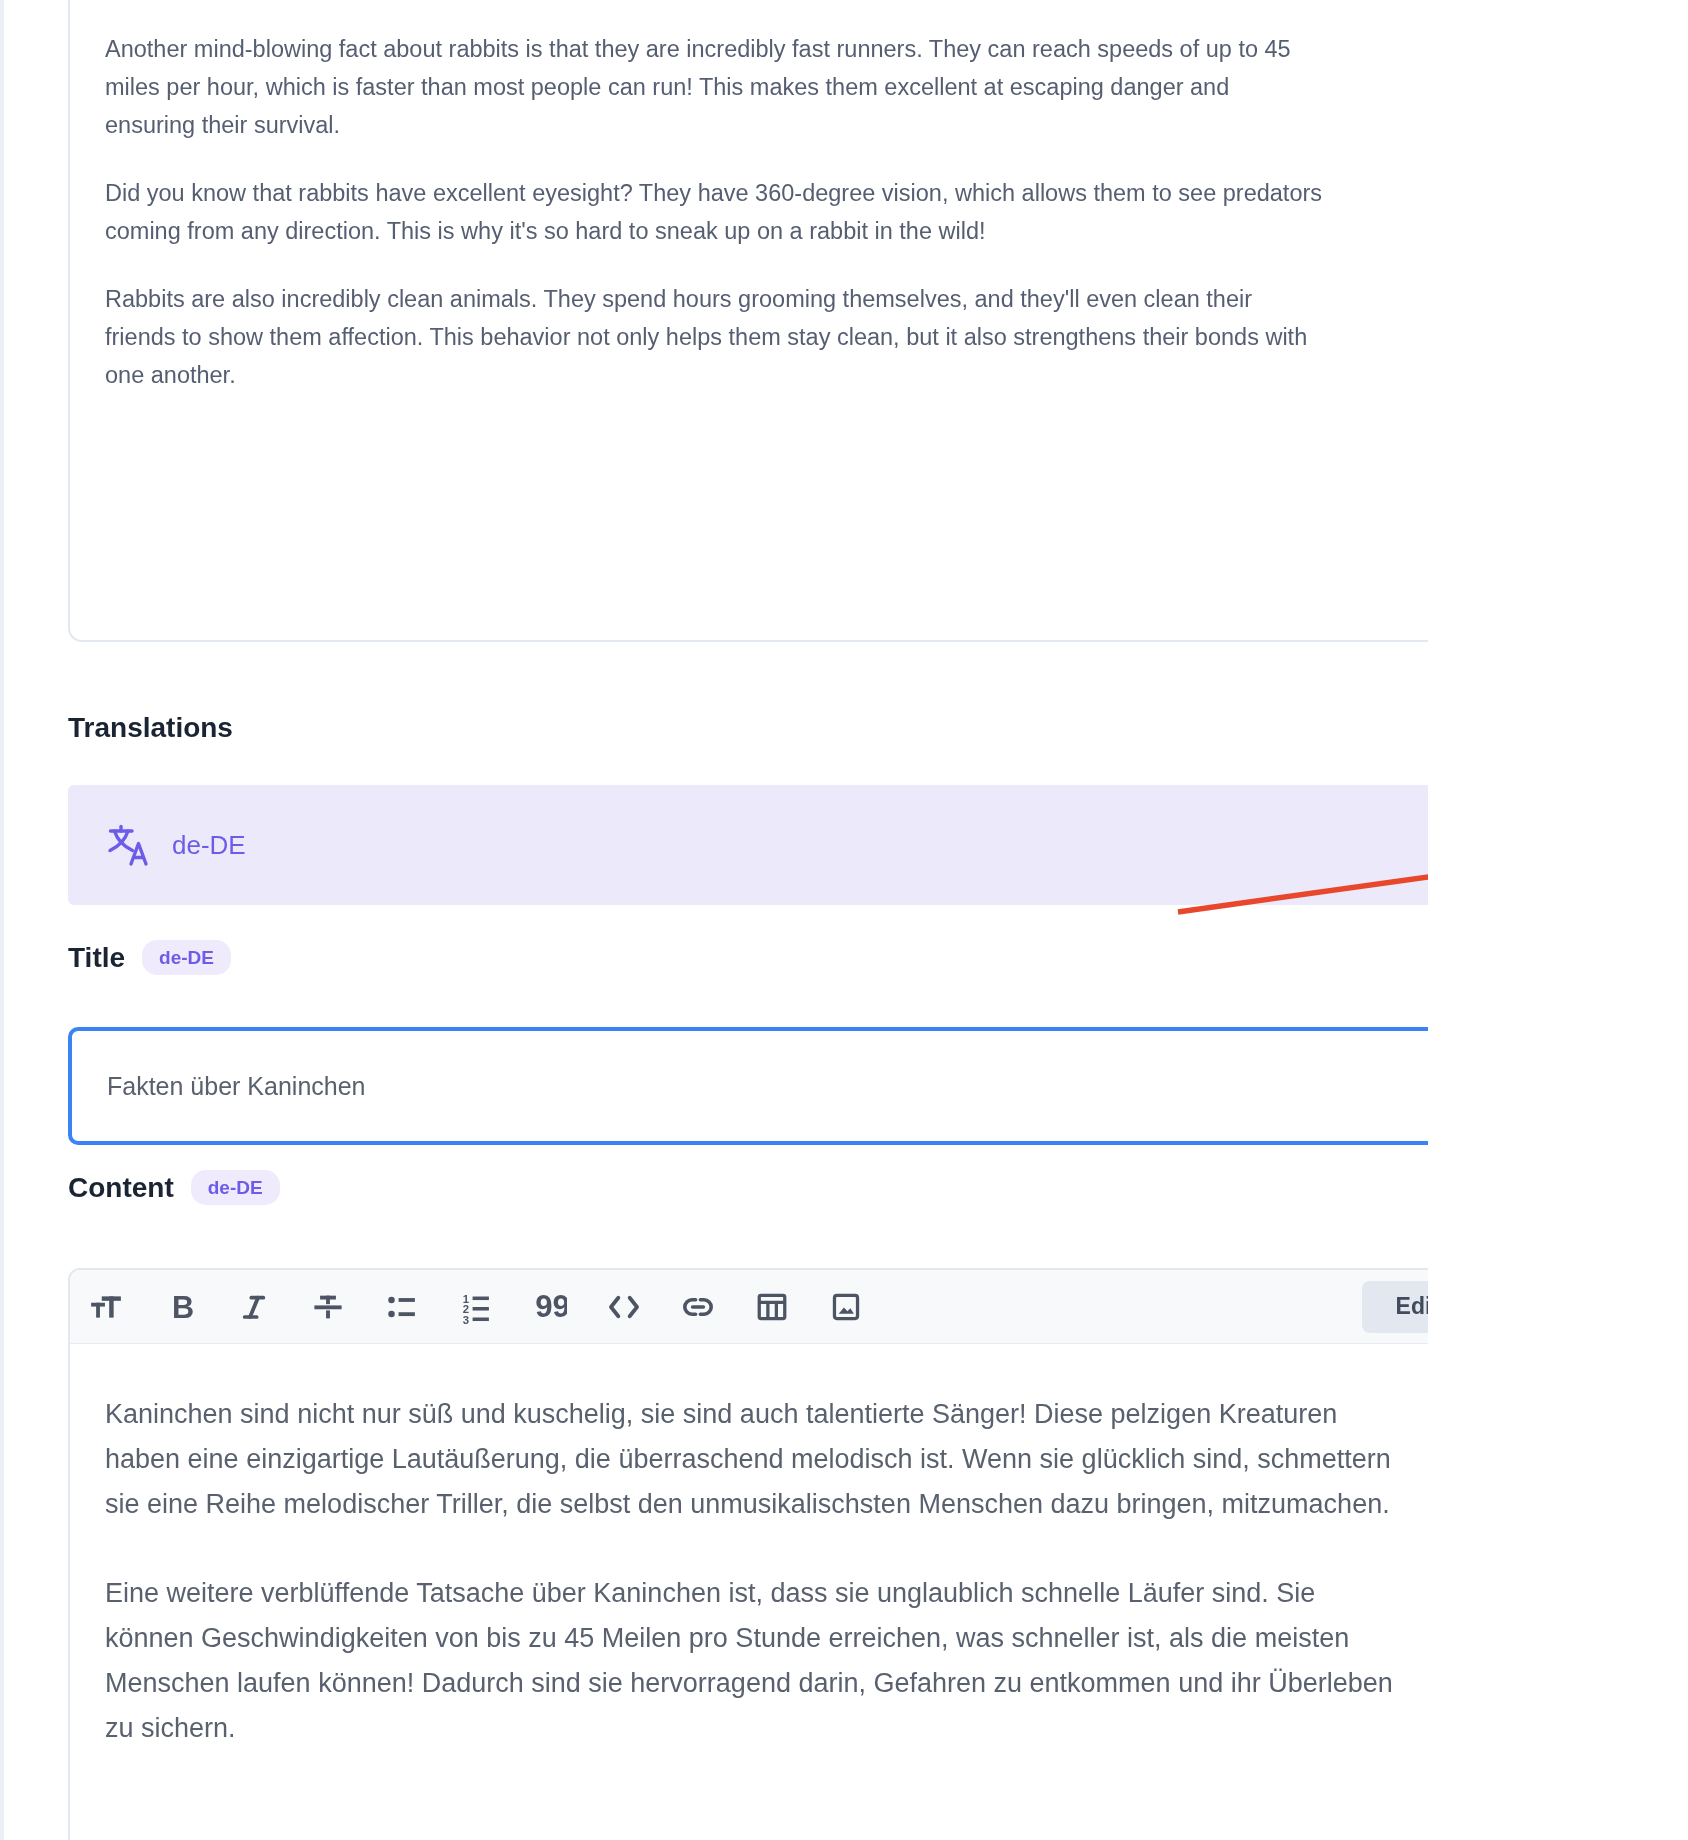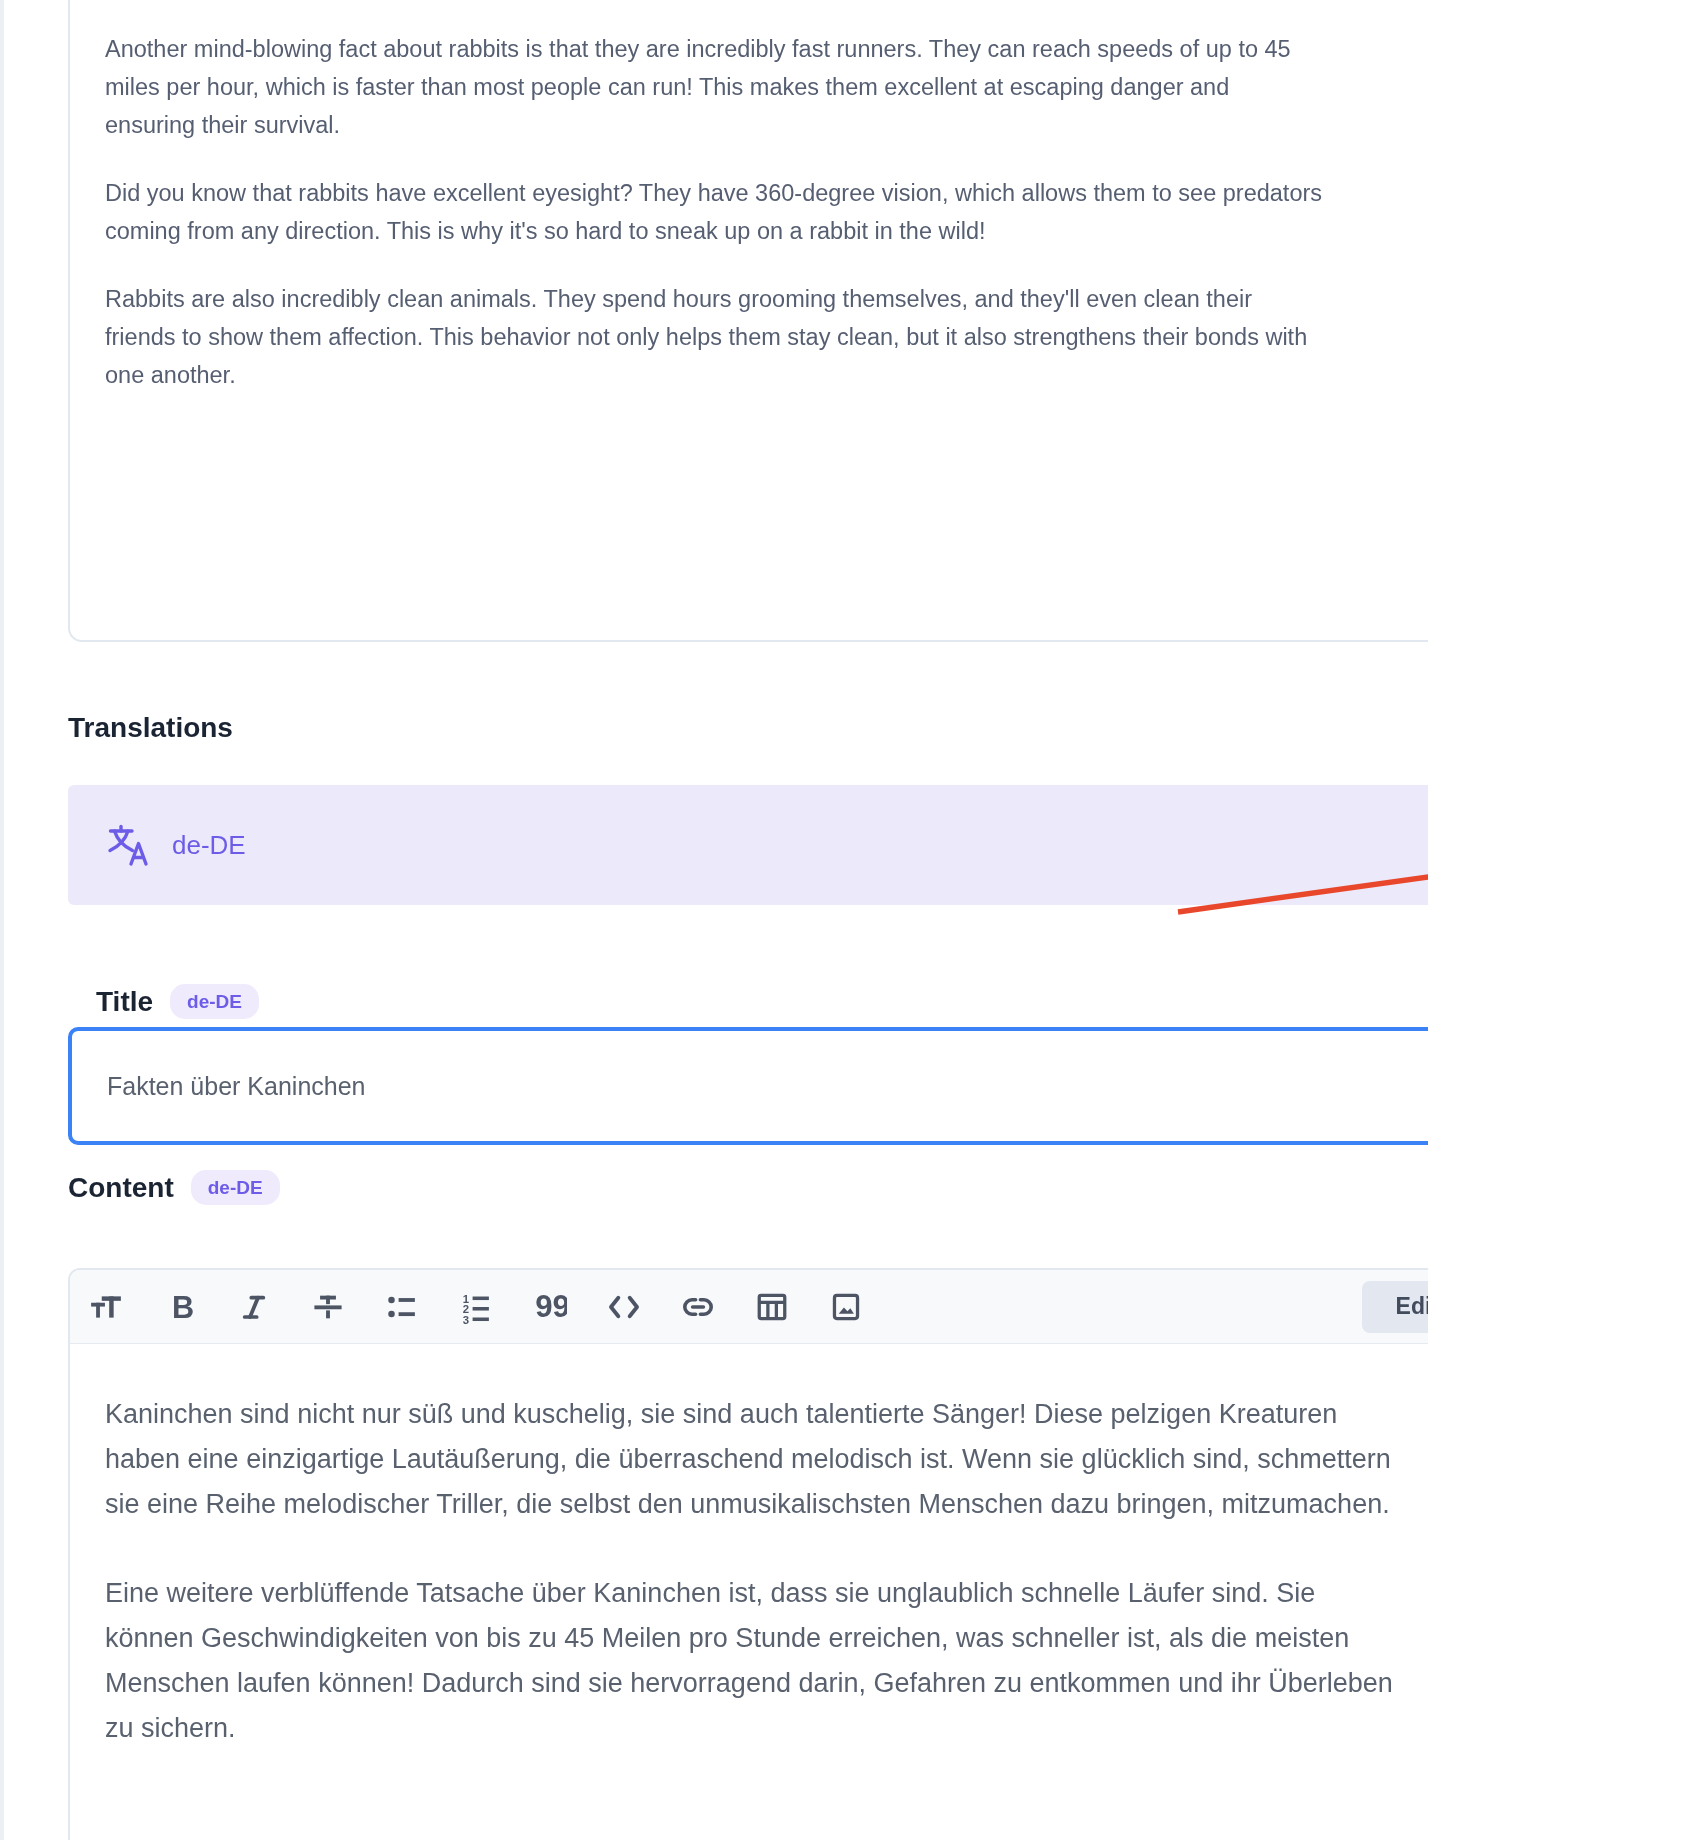"Title" .row-title { margin-left: 28px -> none; top: 984px -> 940px }
